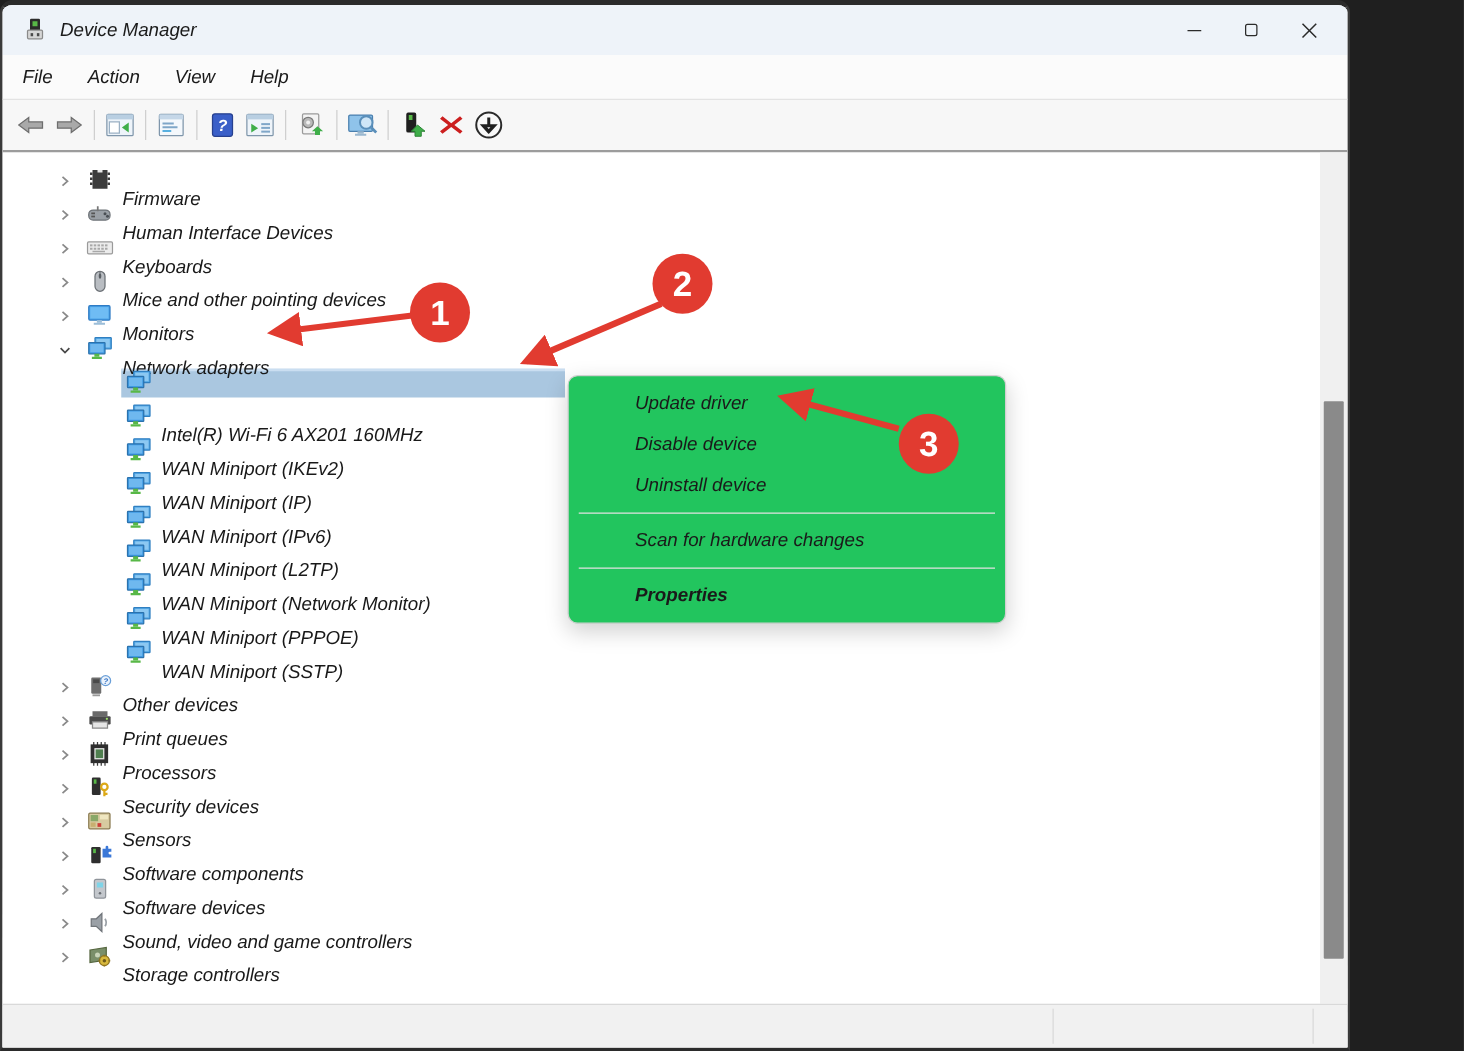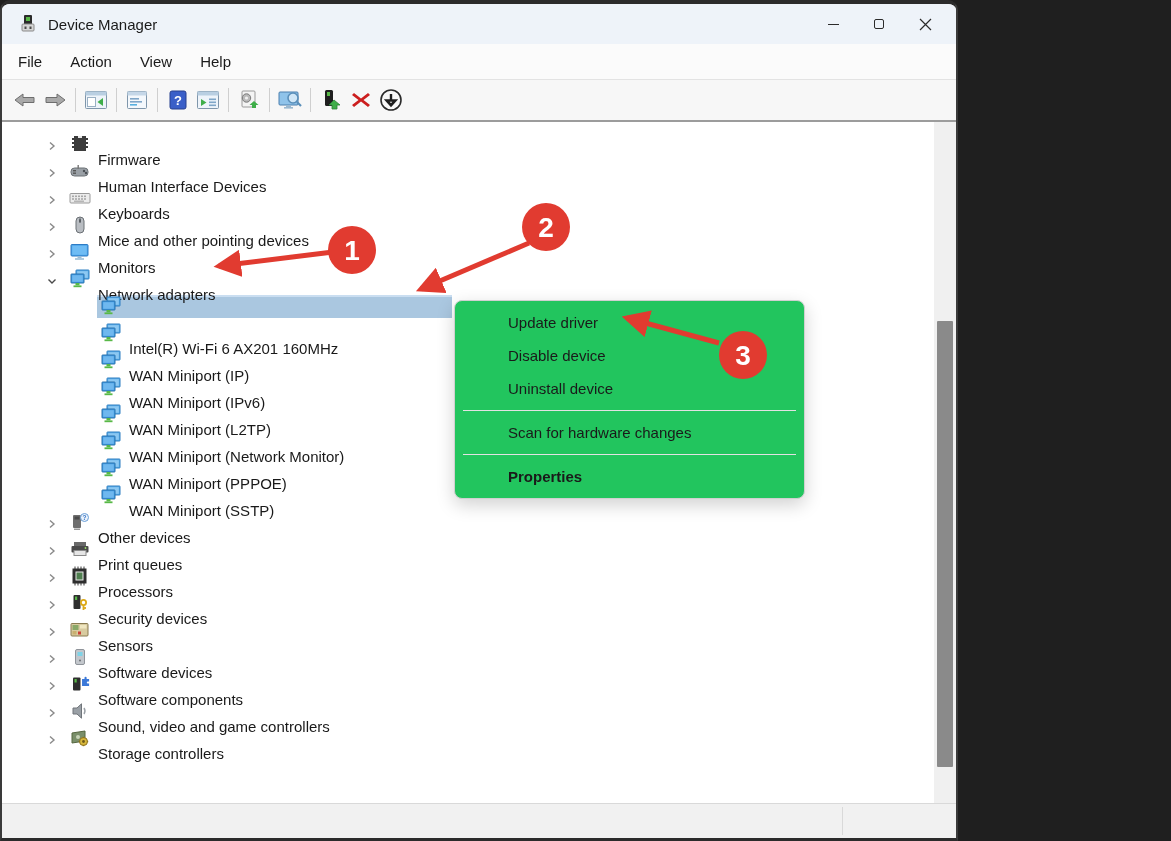"Device Manager" #window { font-style: none -> italic; width: 958px -> 1080px }
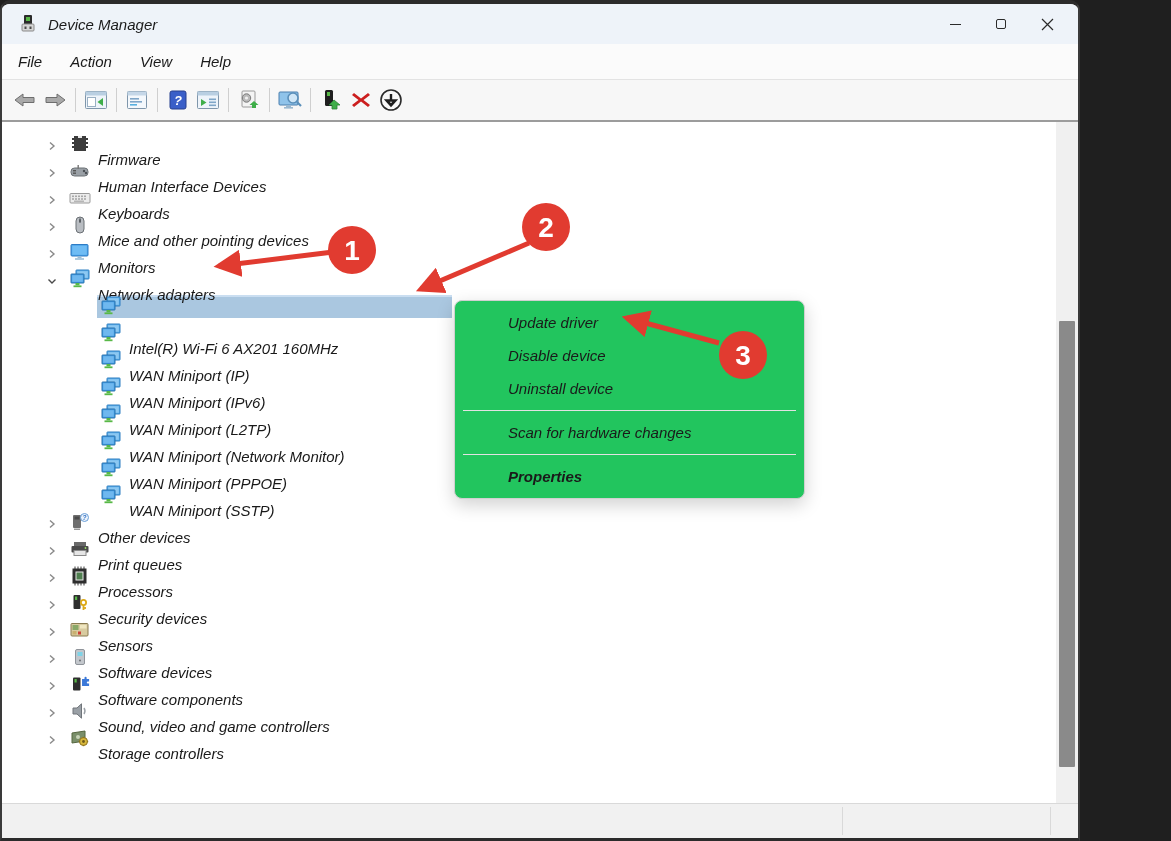"WAN Miniport (IKEv2)" div.tree-row { html: none -> <div> <span><svg> <rect></rect> <rect></rect> <rect></rect> <rect></rect> <rect></rect> <rect></rect> </svg></span> <span>WAN Miniport (IKEv2)</span> </div> }
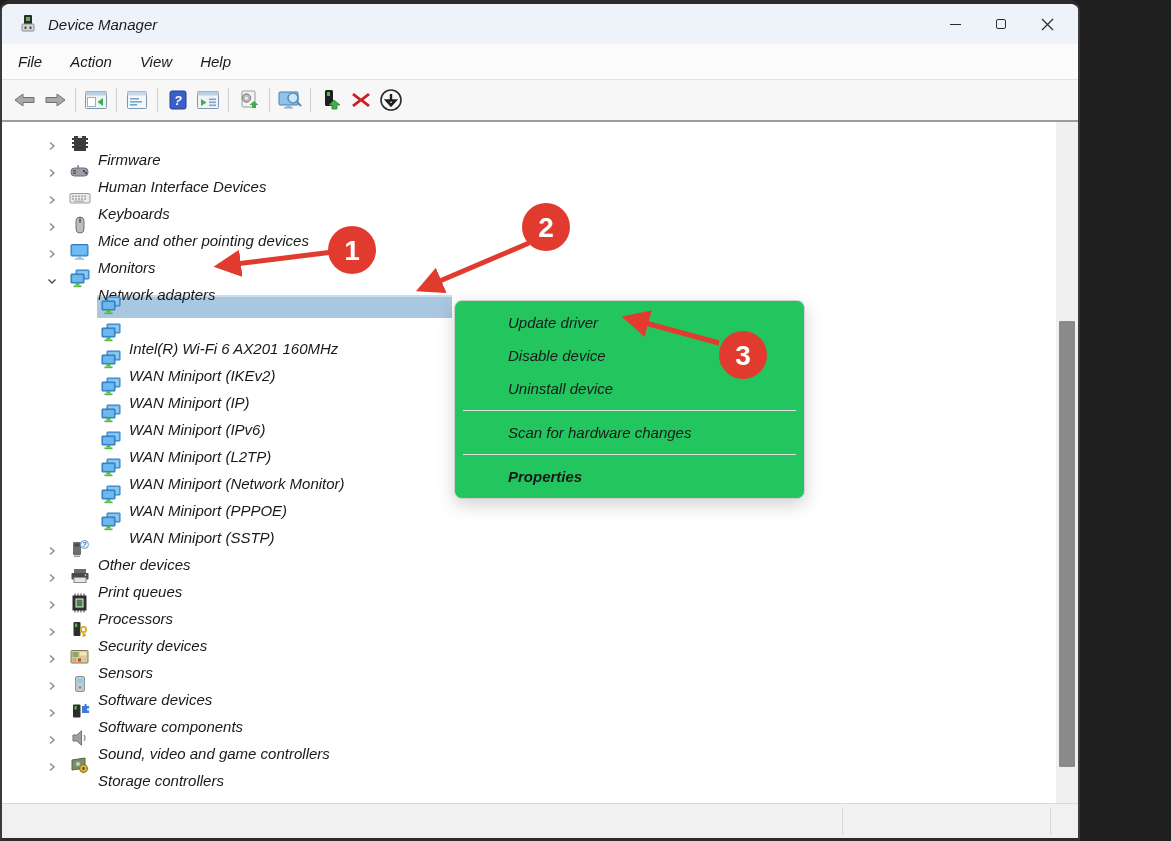"Software devices" div.tree-row { order: before "Software components" -> after "Software components" }
